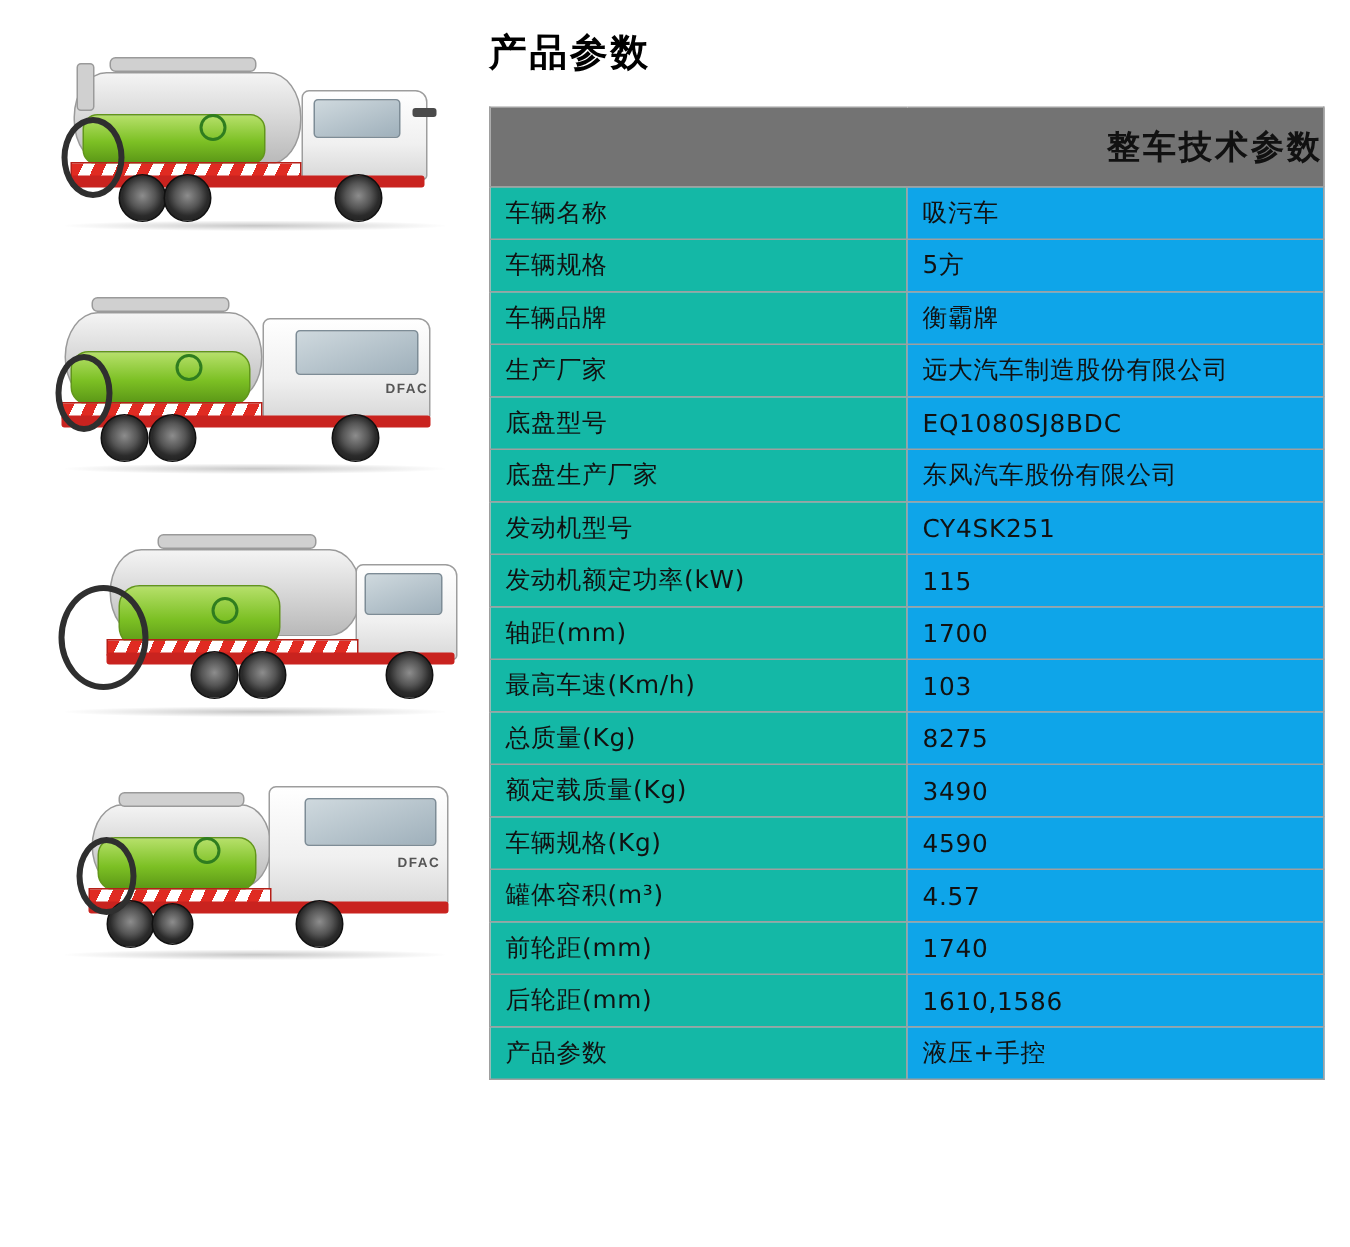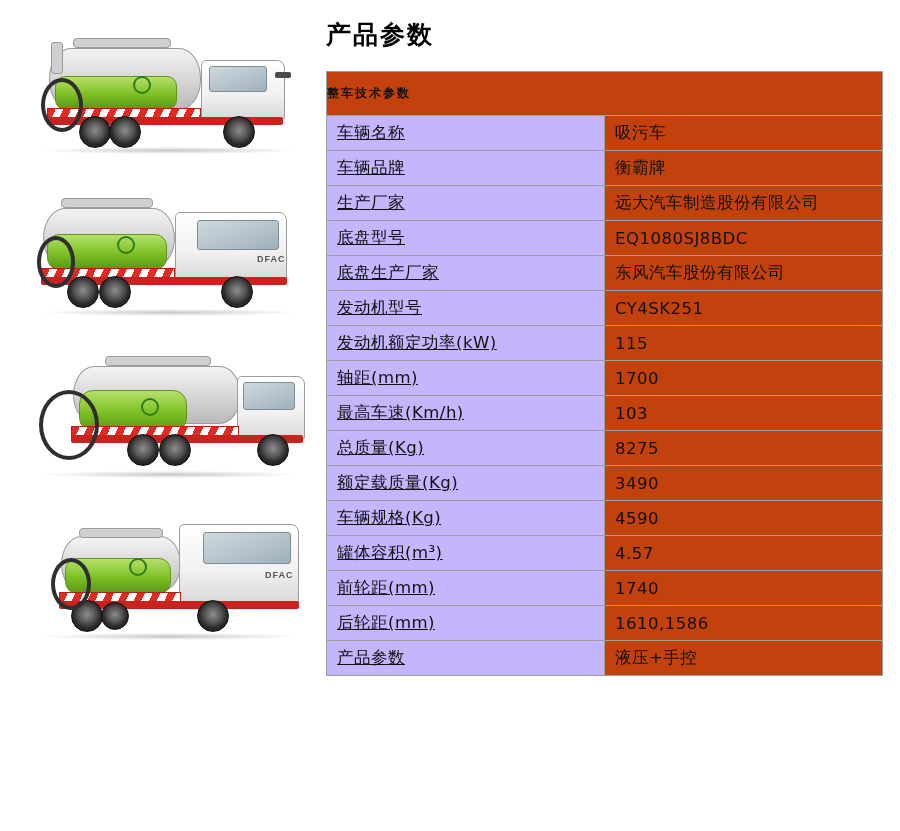"整车技术参数" .spec-table thead th { background: #c2410c -> #737373; font-size: 12px -> 22px; text-align: left -> right }
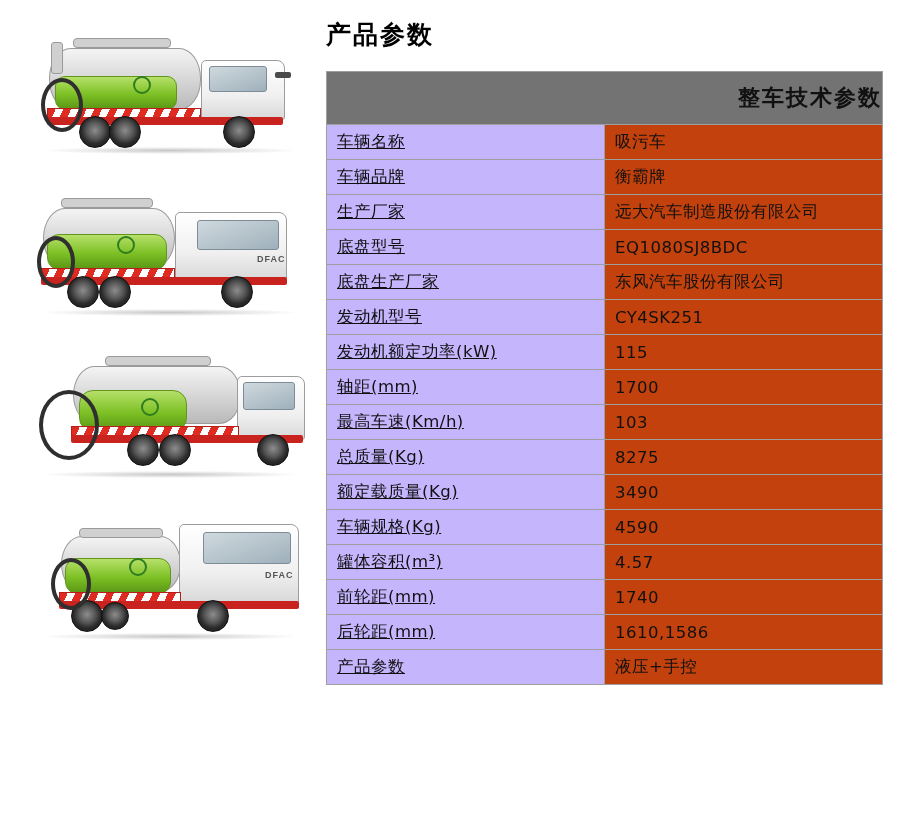"车辆名称" .spec-table td.label { background: #c4b5fd -> #14b8a6; text-decoration: underline -> none }
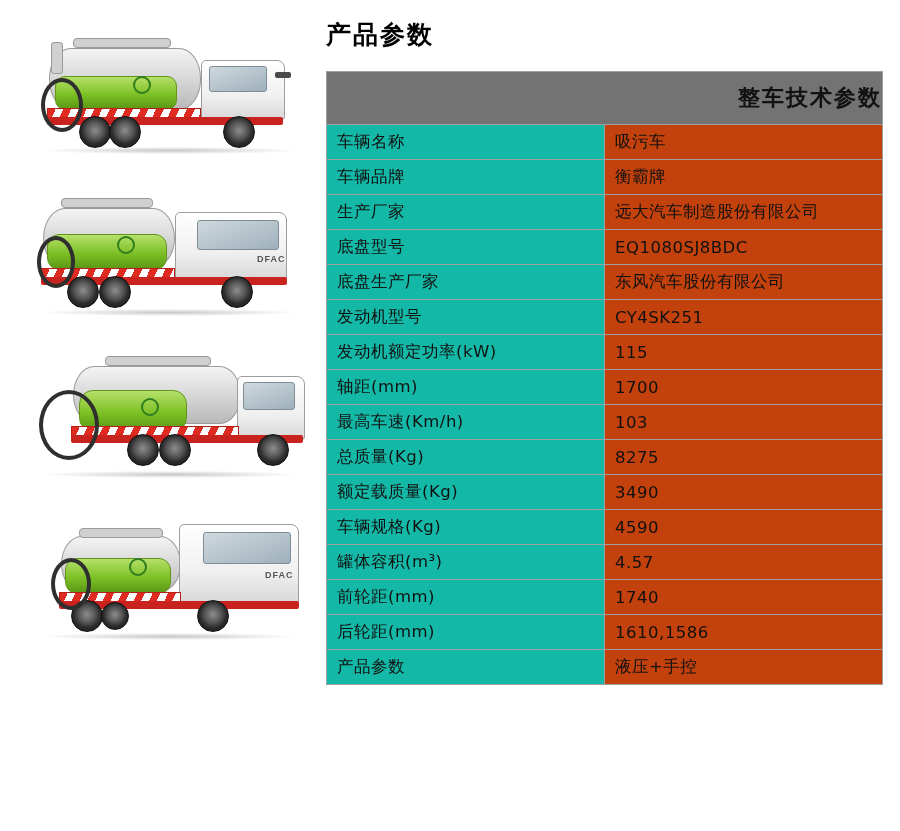"吸污车" .spec-table td.value { background: #c2410c -> #0ea5e9 }
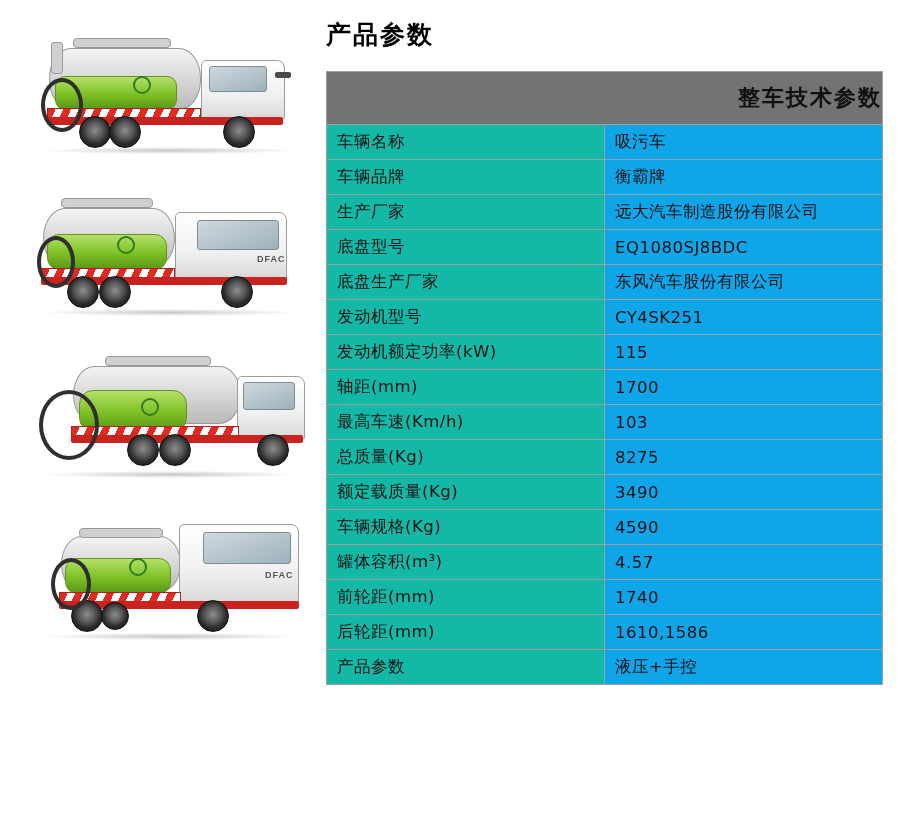"车辆规格" tr { html: none -> <tr> <td>车辆规格</td> <td>5方</td> </tr> }
